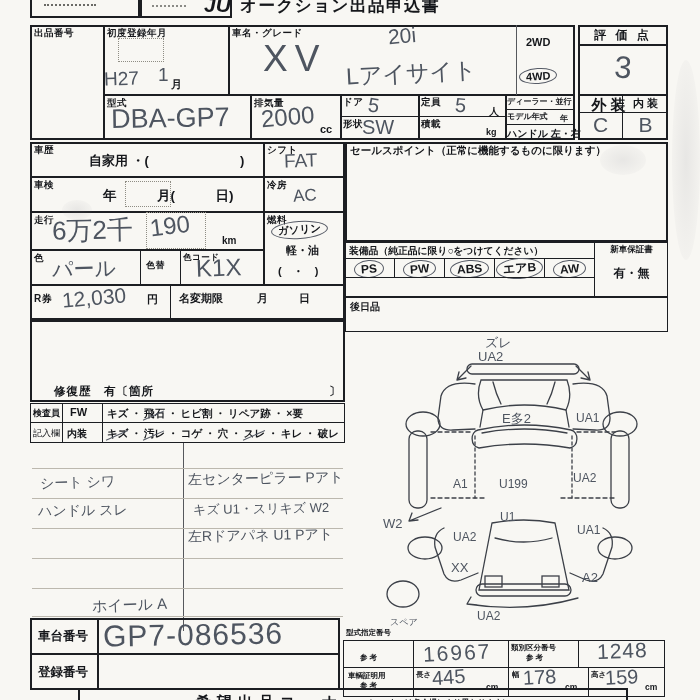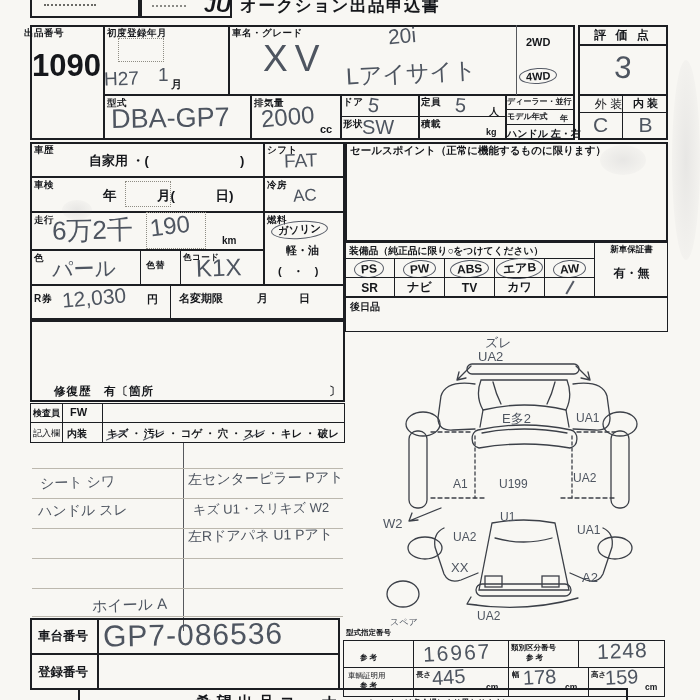"出品番号" div.a { left: 24px -> 34px }
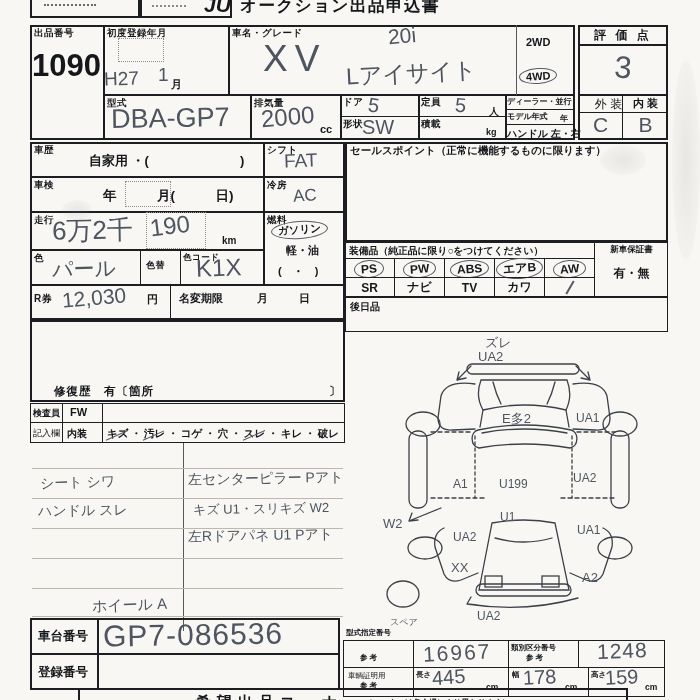"1090" div.a { html: <div>1090</div> -> none }
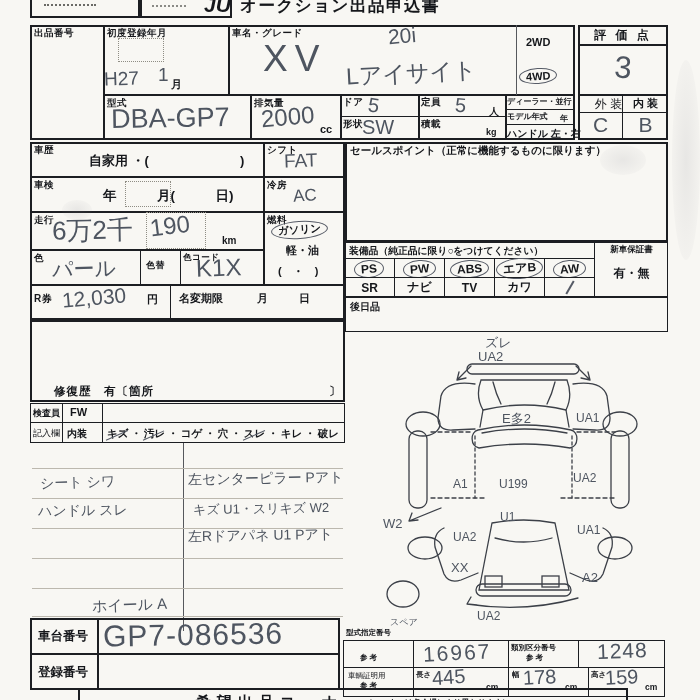"外 装" div.a { font-size: 12px -> 15px; font-weight: 400 -> 700 }
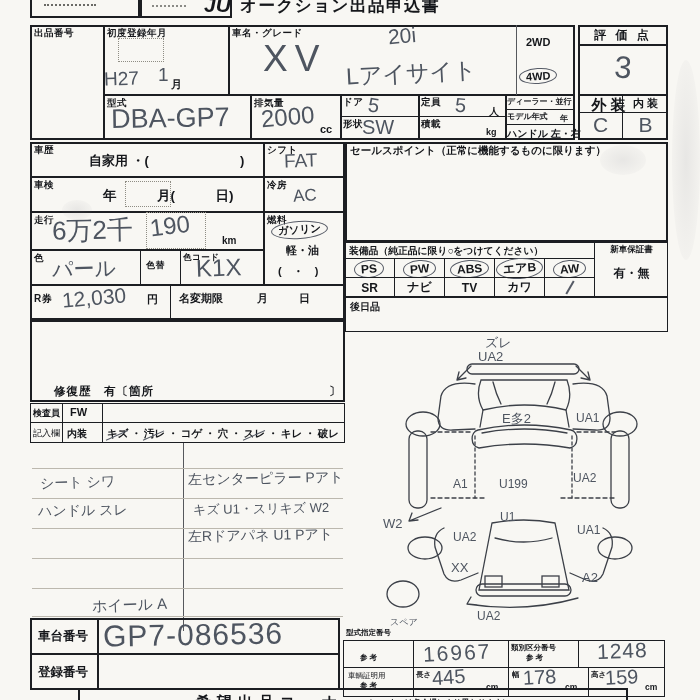"SR" div.a { html: <div> <div> <span>SR</span> </div> <div> <span>ナビ</span> </div> <div> <span>TV</span> </div> <div> <span>カワ</span> </div> <div> <span></span> </div> </div> -> none }
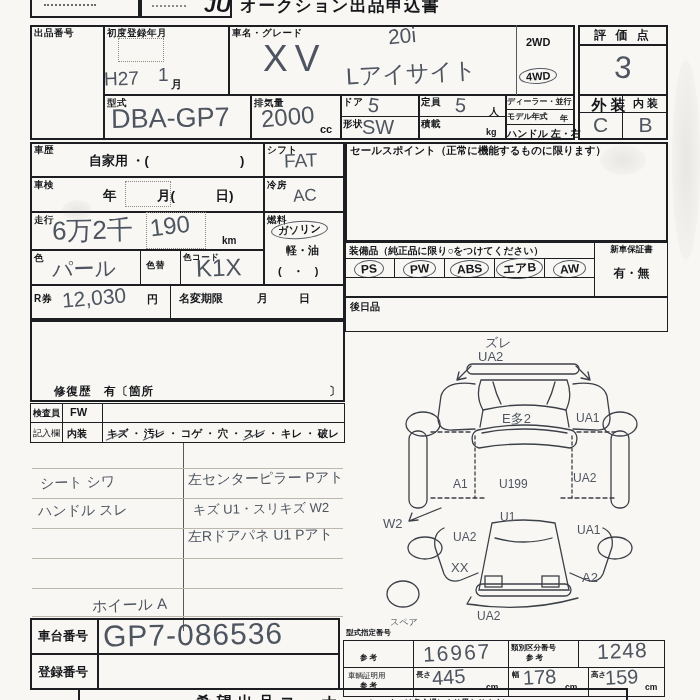"キズ ・ 飛石 ・ ヒビ割" div.a { html: none -> <div> <span>キズ</span><span>・</span><span>飛石</span><span>・</span><span>ヒビ割</span><span>・</span><span>リペア跡</span><span>・</span><span>×要</span> </div> }
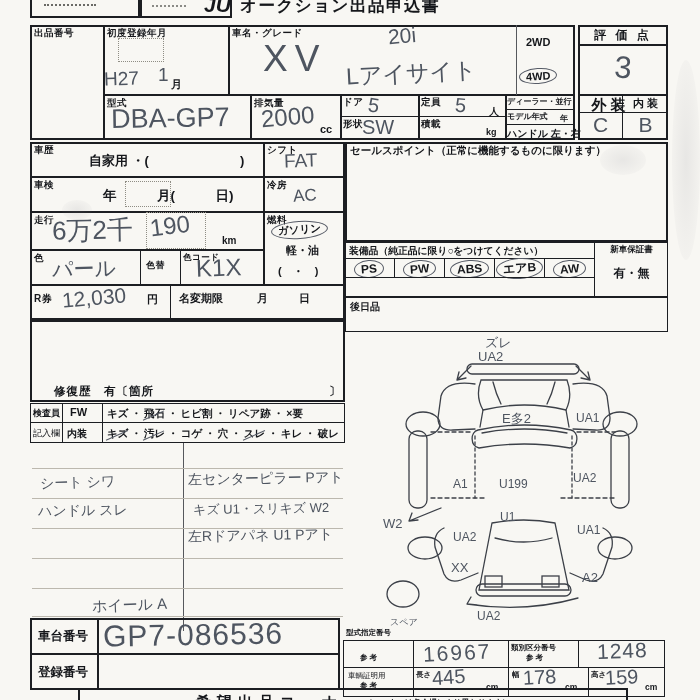"車輌証明用" div.a { font-weight: 400 -> 700 }
